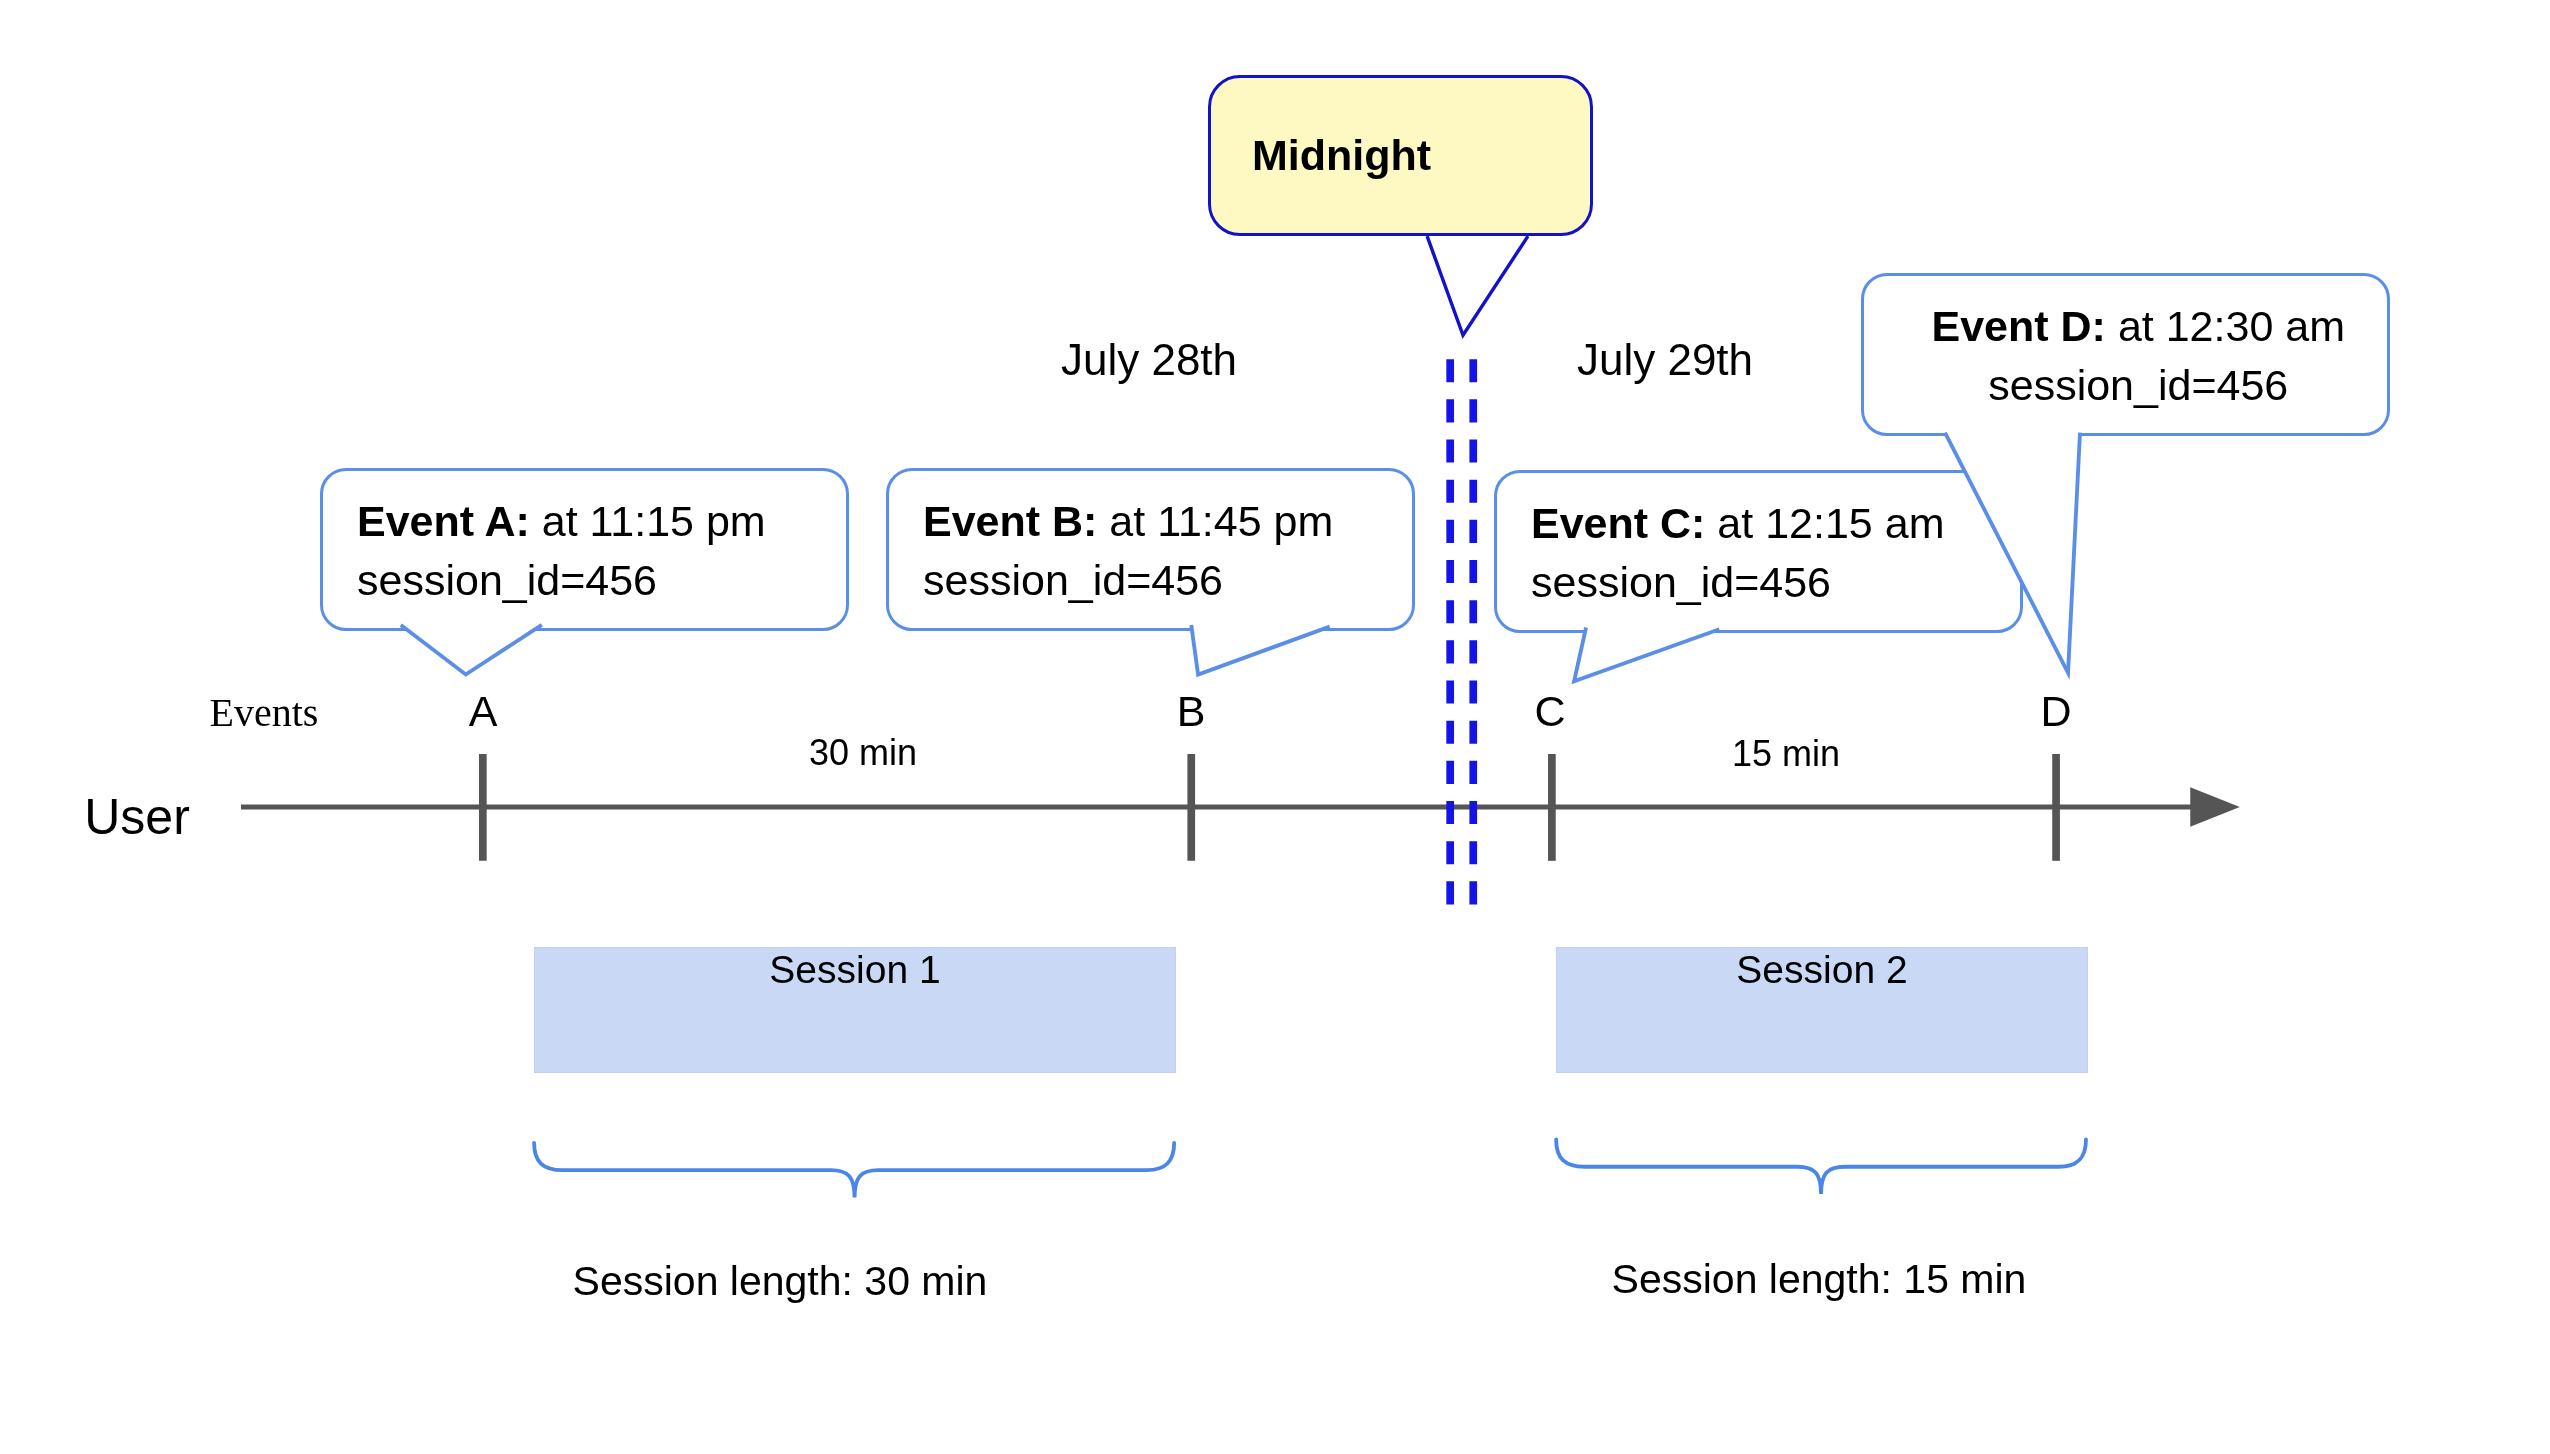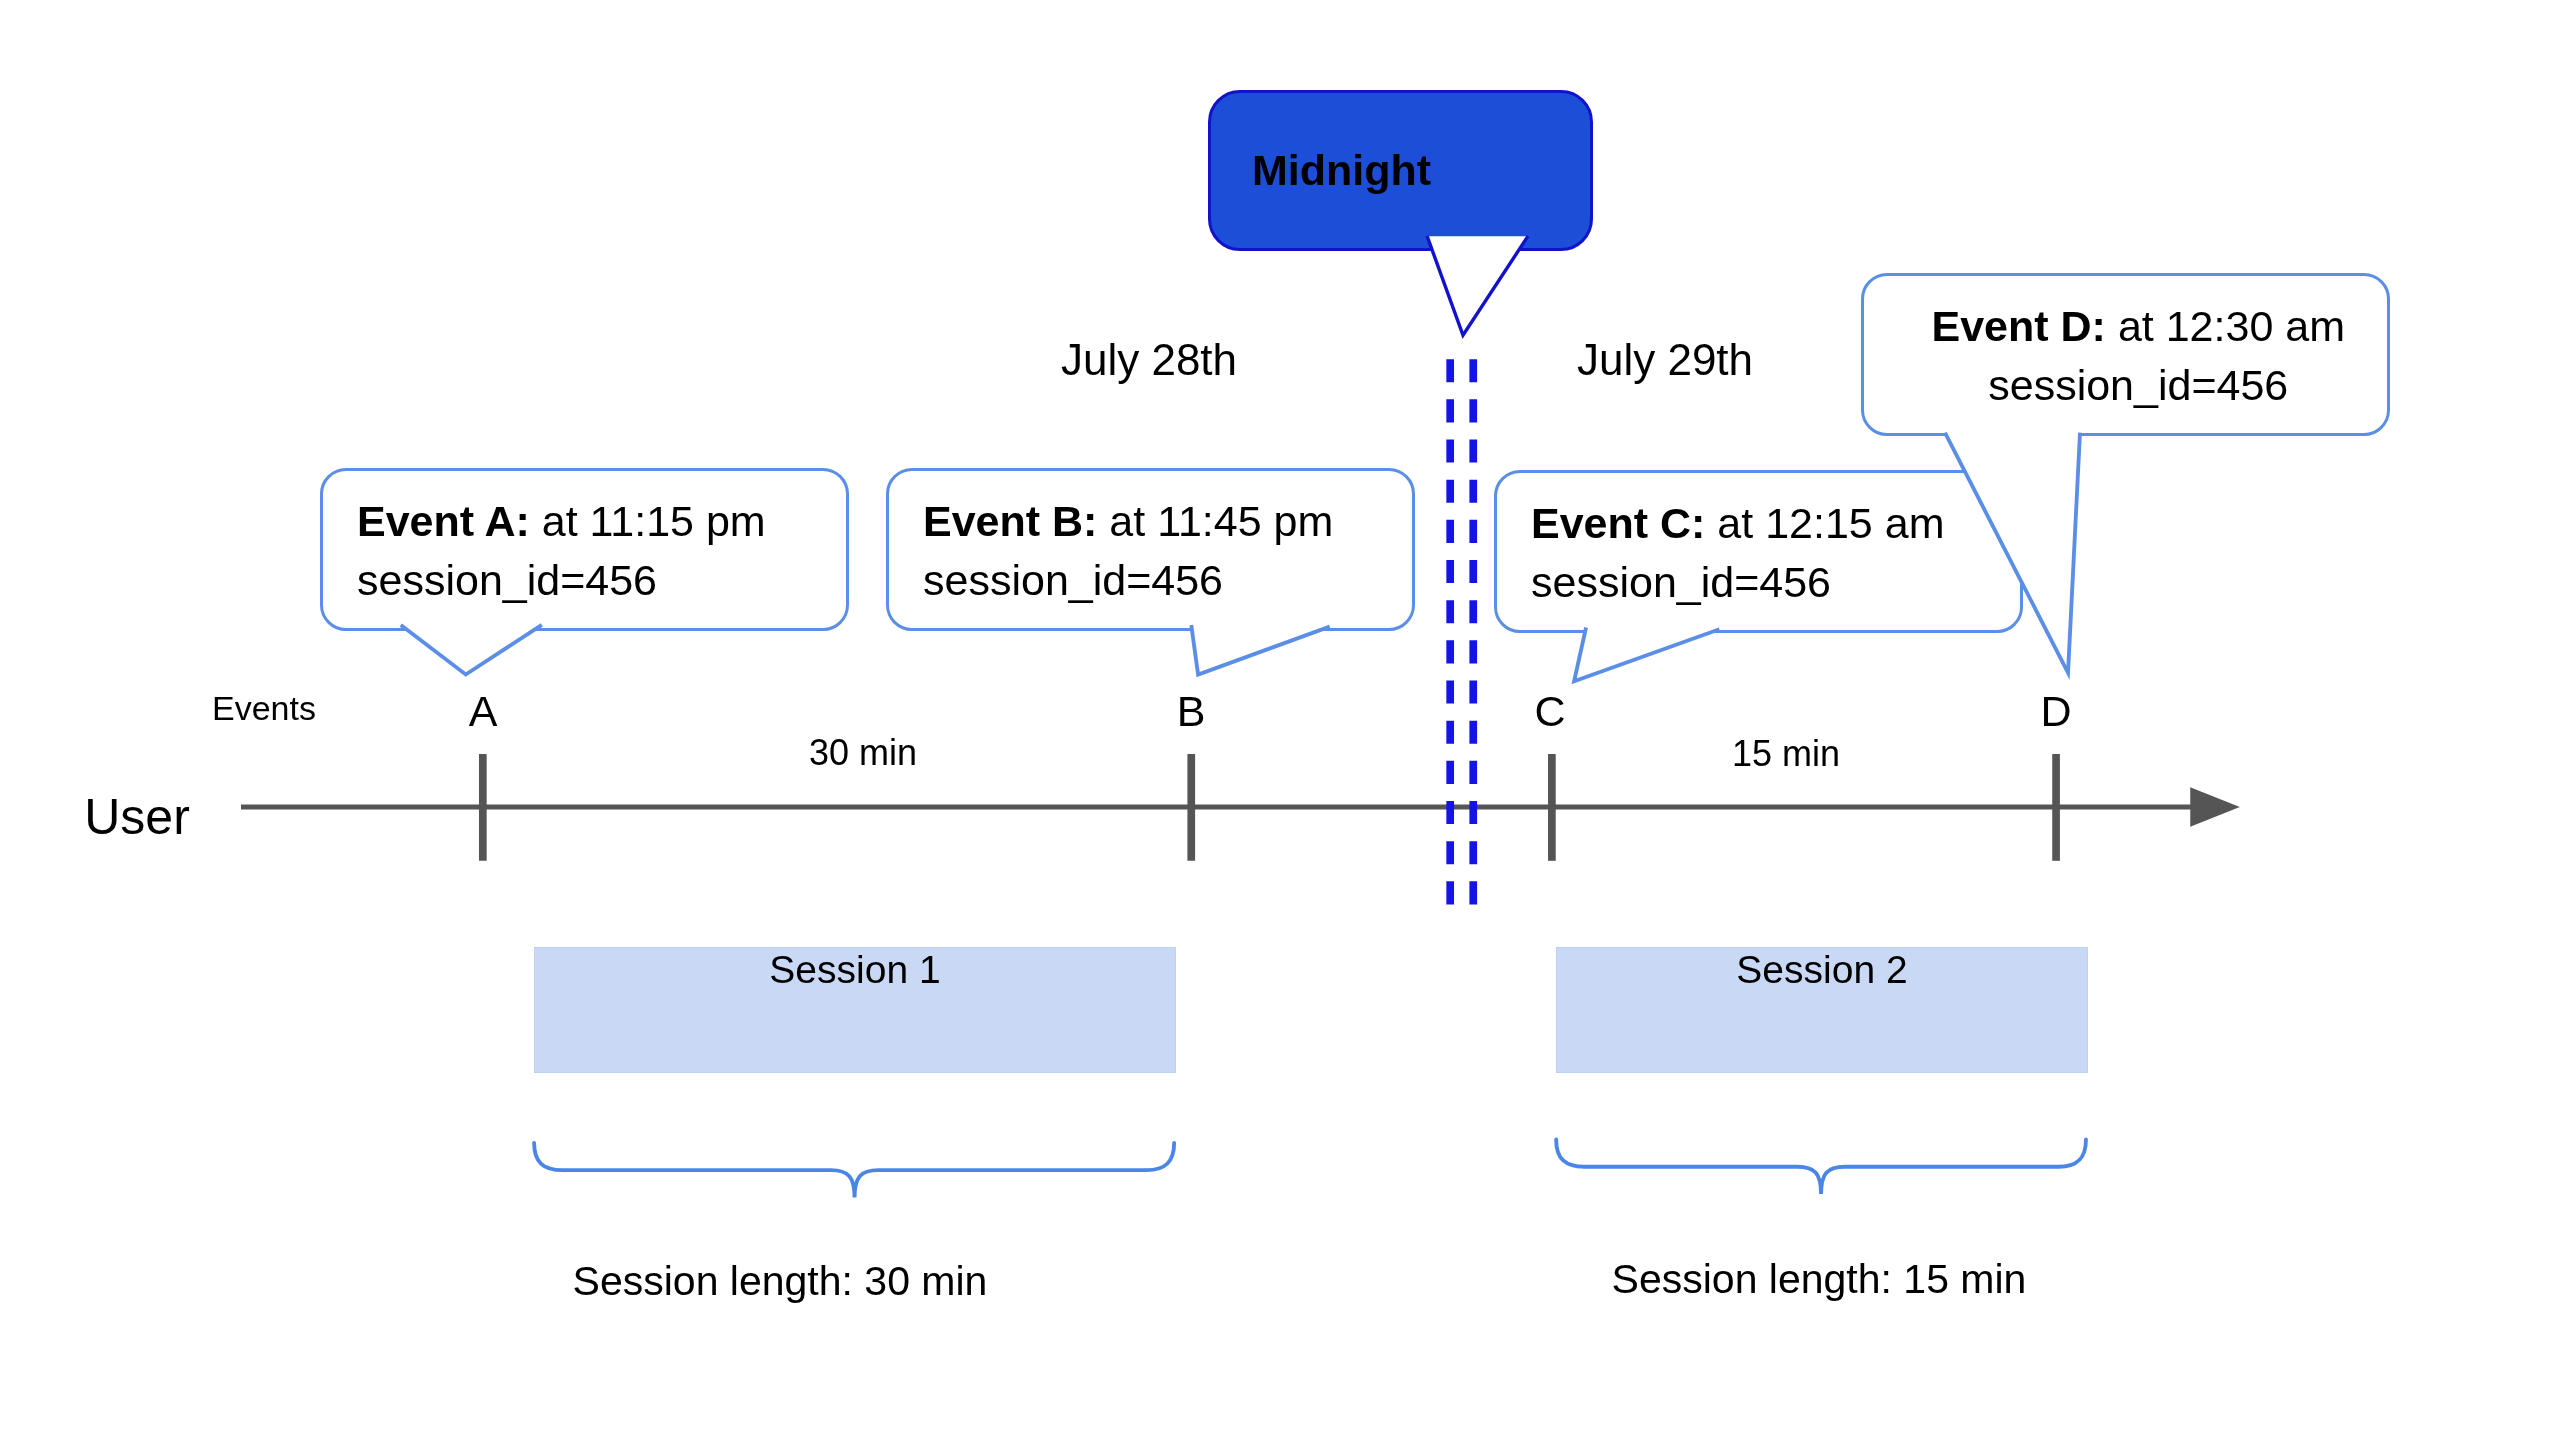"Midnight" .midnight-bubble { background: #1d4ed8 -> #fef9c3; top: 90px -> 75px }
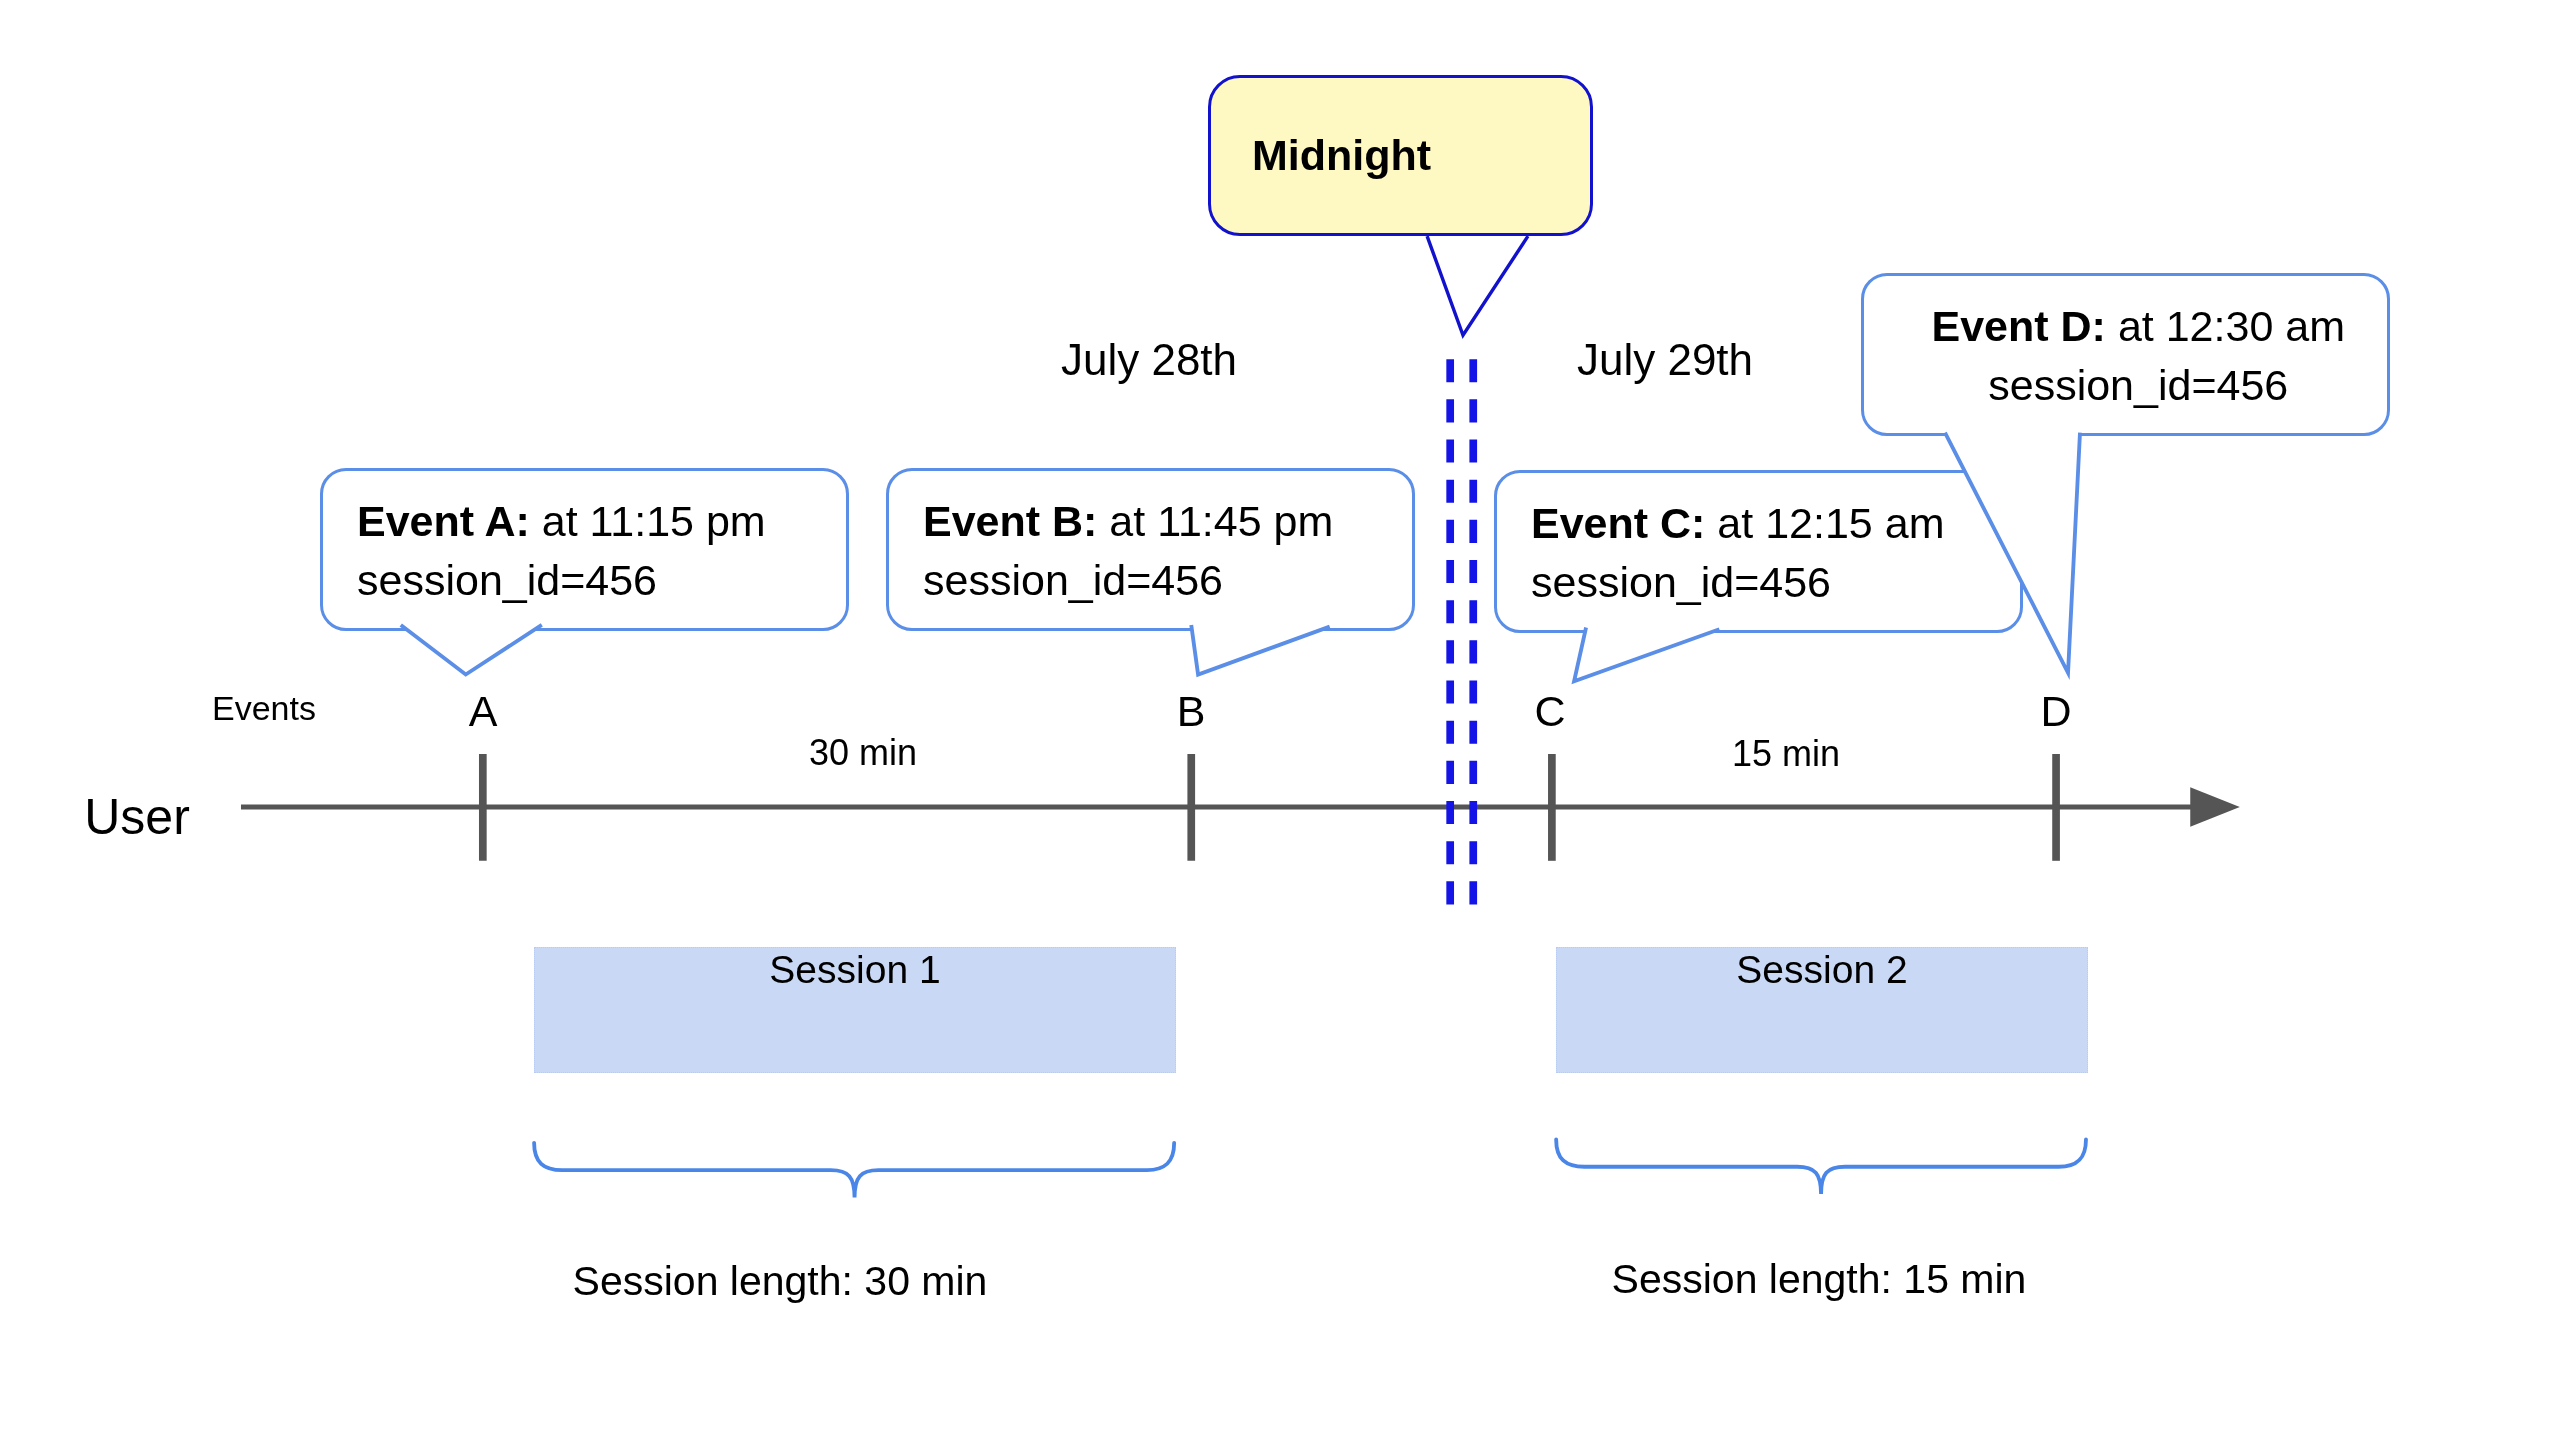"Events" .events-label { font-family: none -> Liberation Serif, serif; font-size: 34px -> 40px }
